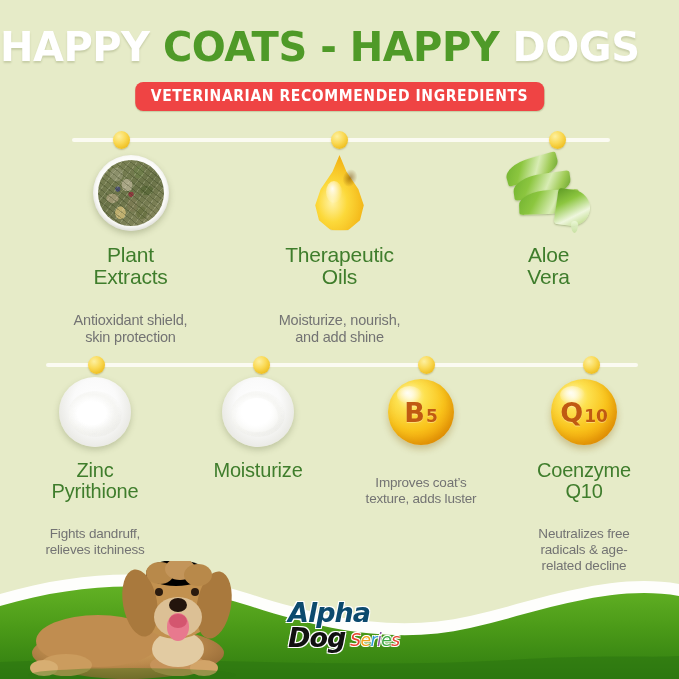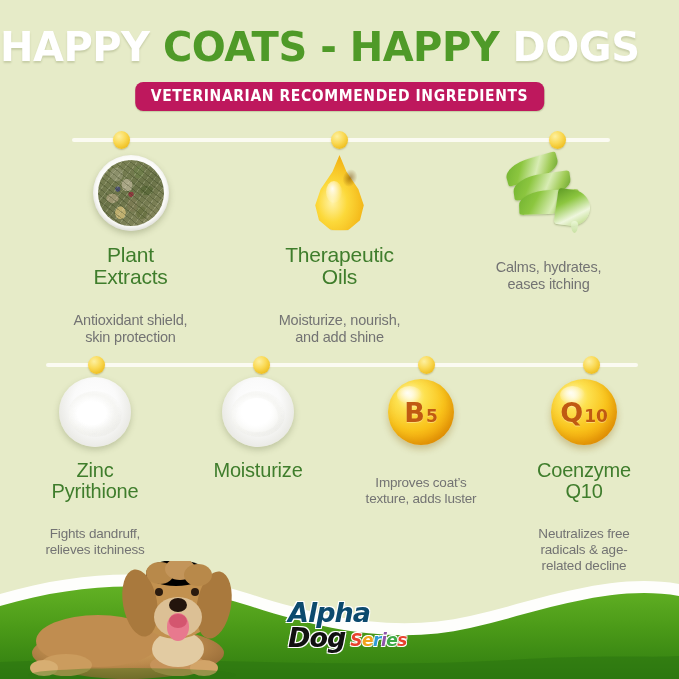"VETERINARIAN RECOMMENDED INGREDIENTS" .badge { background: #be185d -> #ef4444 }
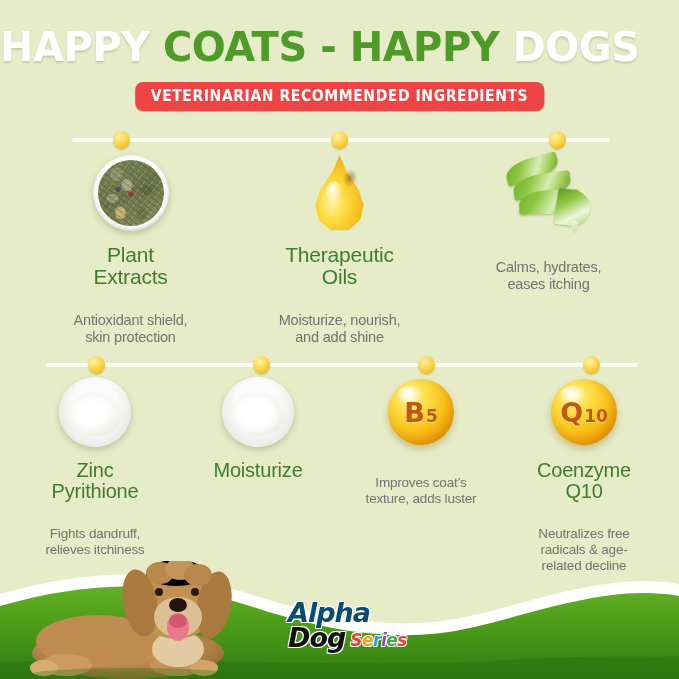"Aloe" div.card-title { html: none -> <div> <span>Aloe</span><br> <span>Vera</span> </div> }
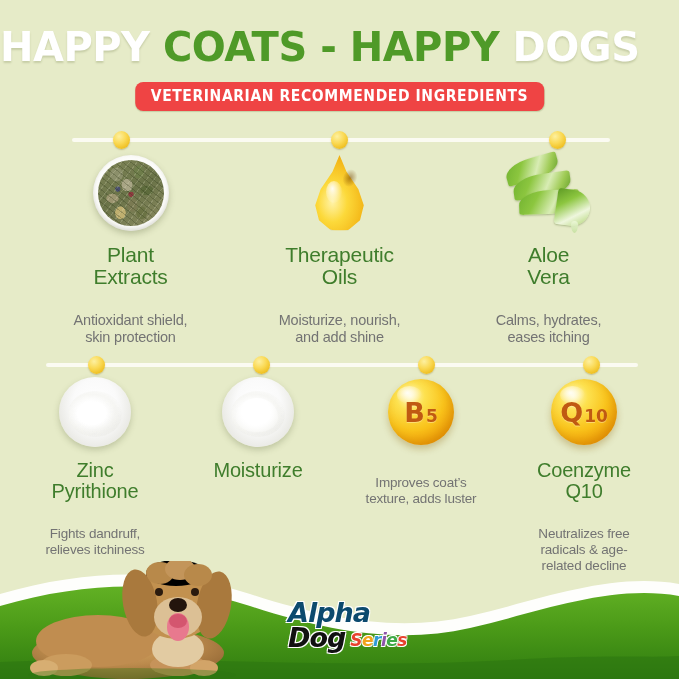"Calms, hydrates," div.card-desc { html: <div> <span>Calms, hydrates,</span><br> <span>eases itching</span> </div> -> none }
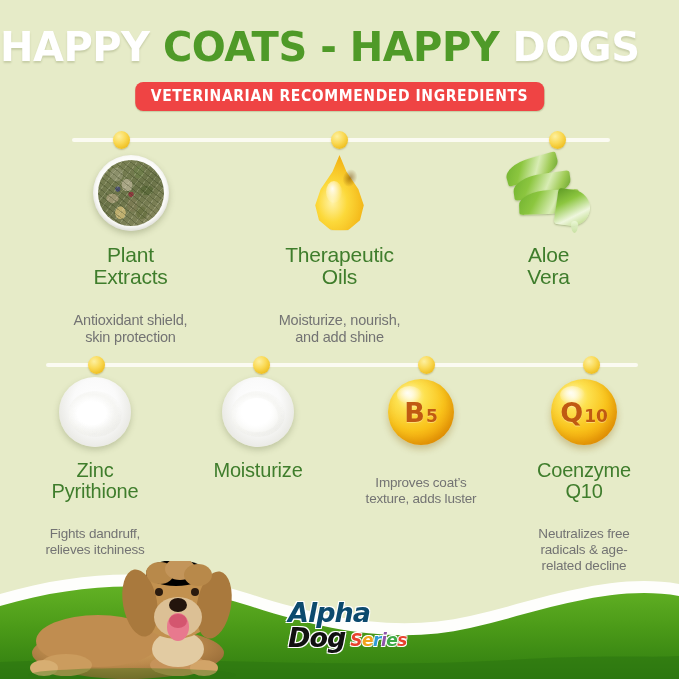"Series" .logo-series { font-weight: 700 -> 400 }
